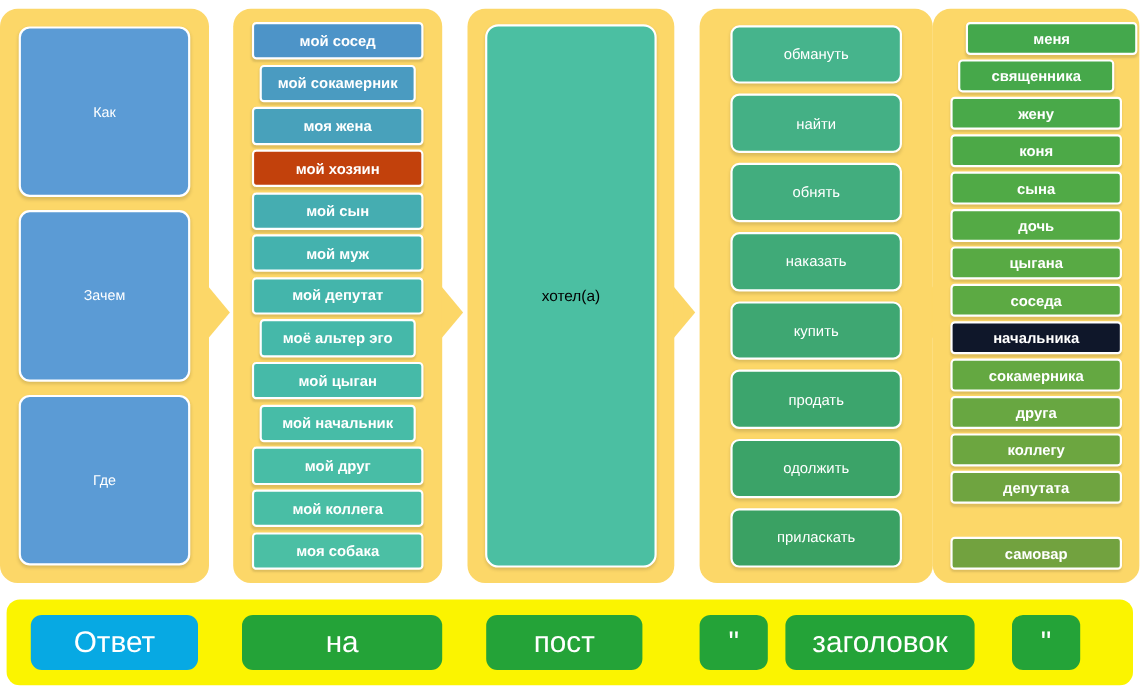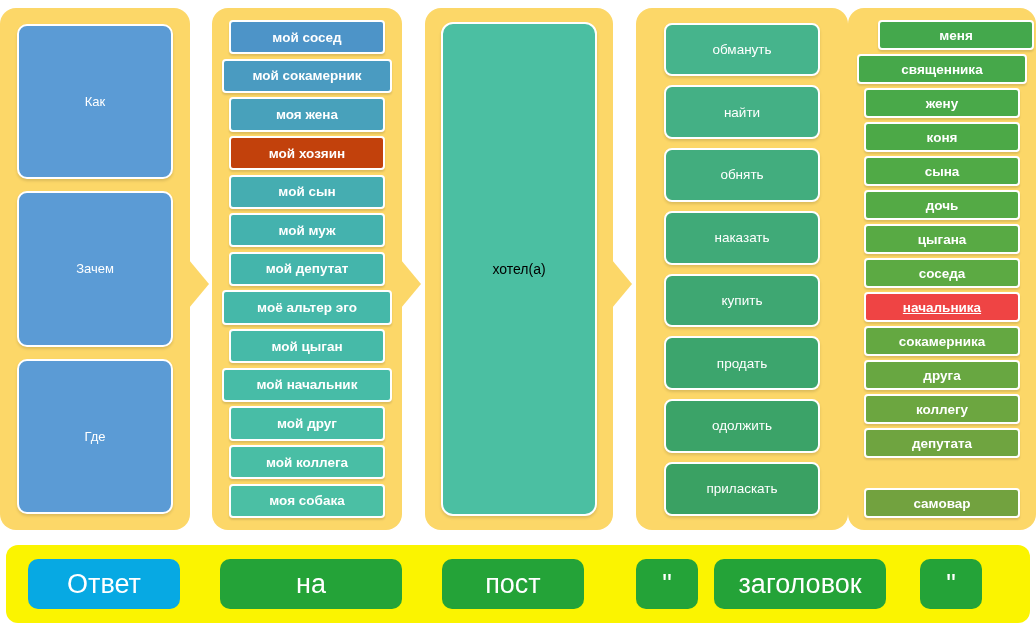"мой сокамерник" .chip.wide { width: 170px -> 142px }
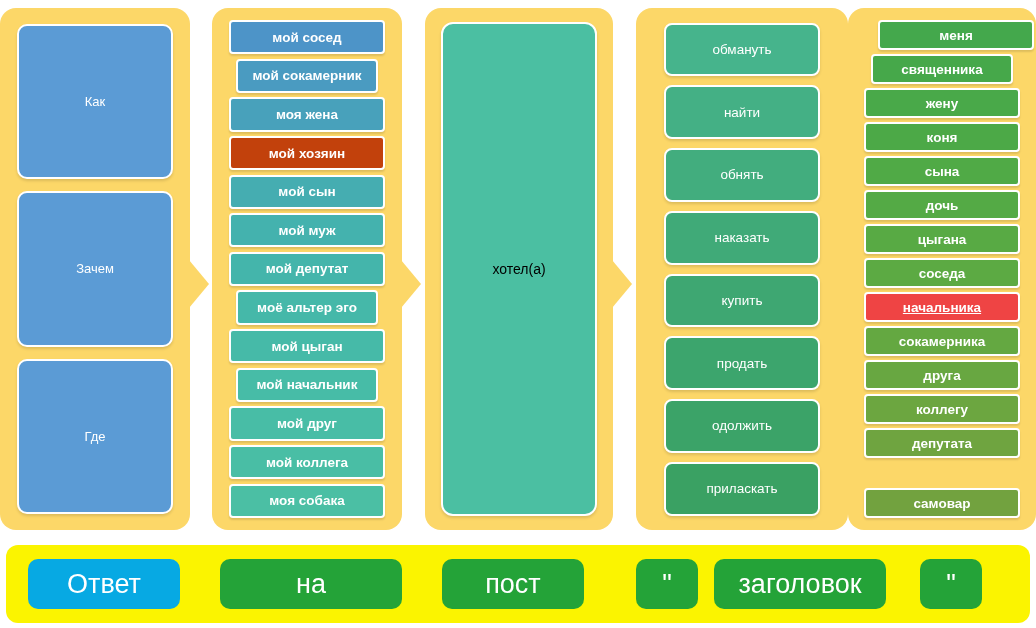"начальника" div.chip { background: #ef4444 -> #0f172a; text-decoration: underline -> none }
